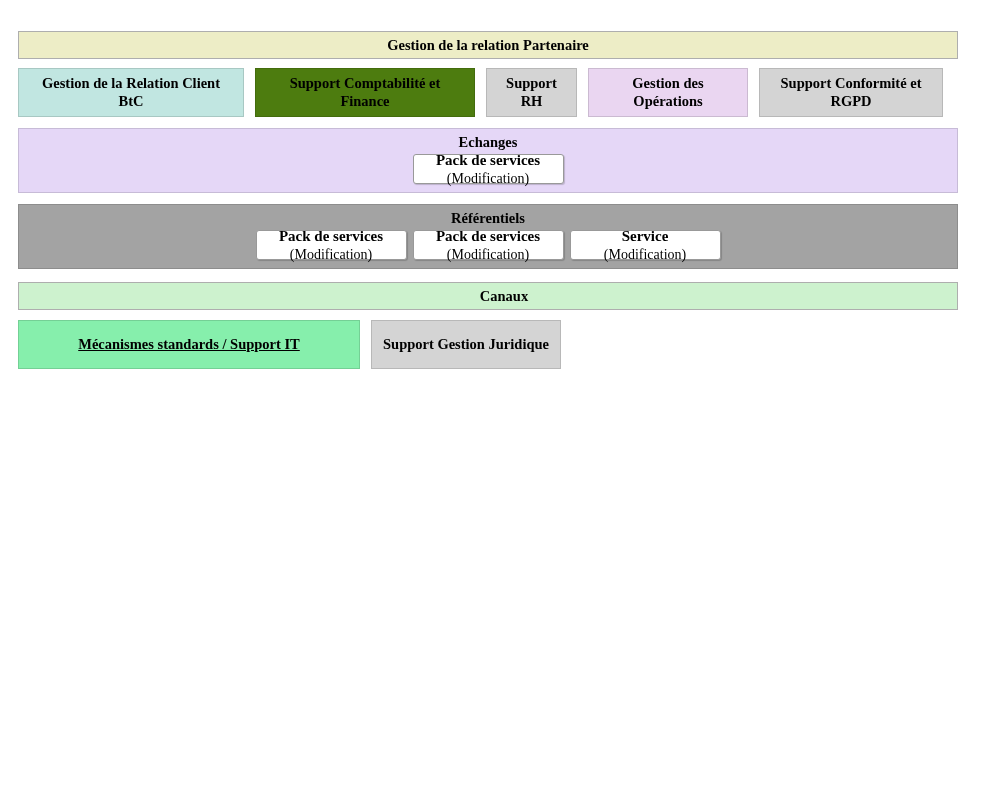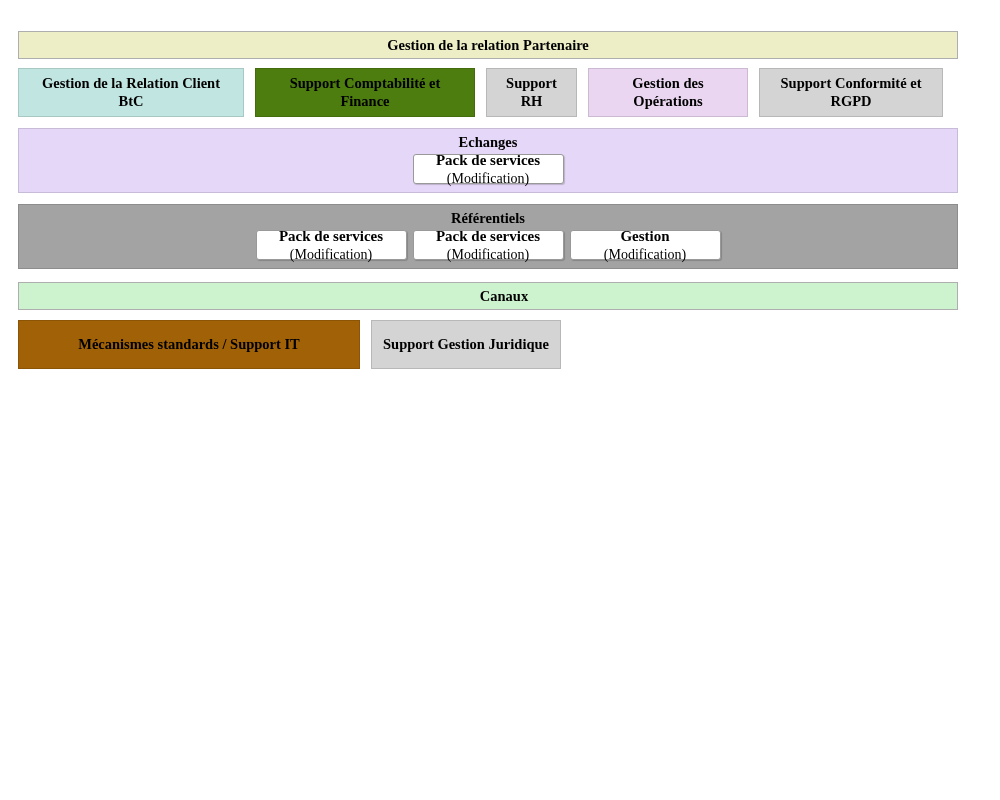"Gestion" span.nm { text: Gestion -> Service }
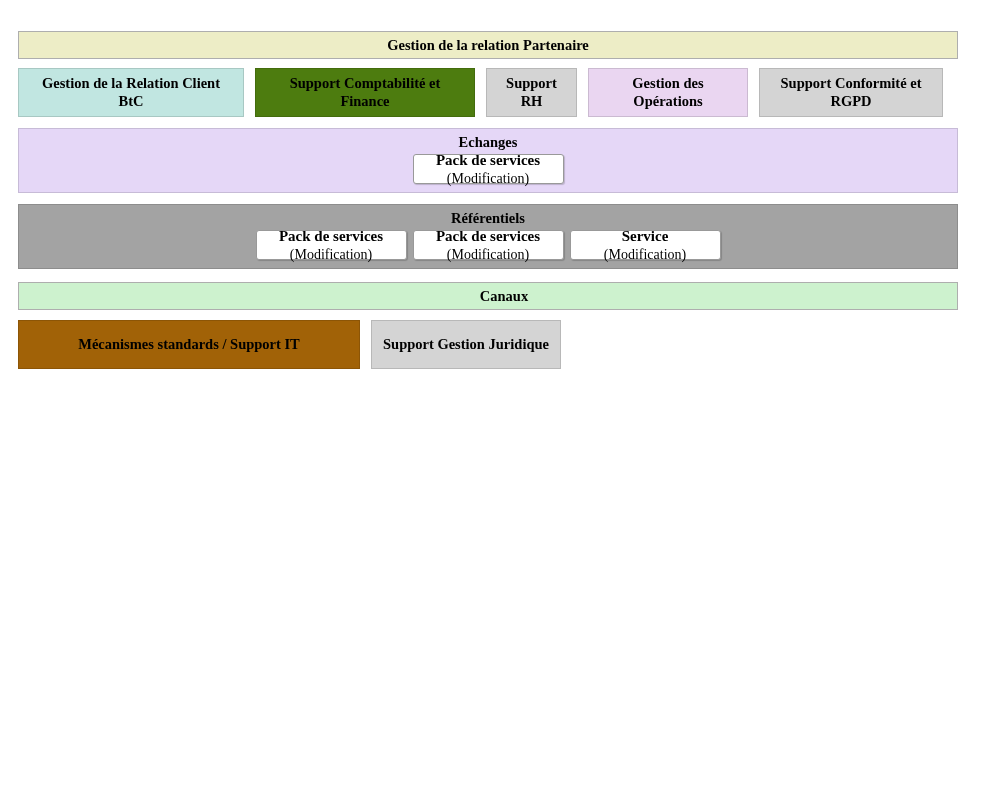"Mécanismes standards / Support IT" div.blk { background: #a16207 -> #86efac; text-decoration: none -> underline }
